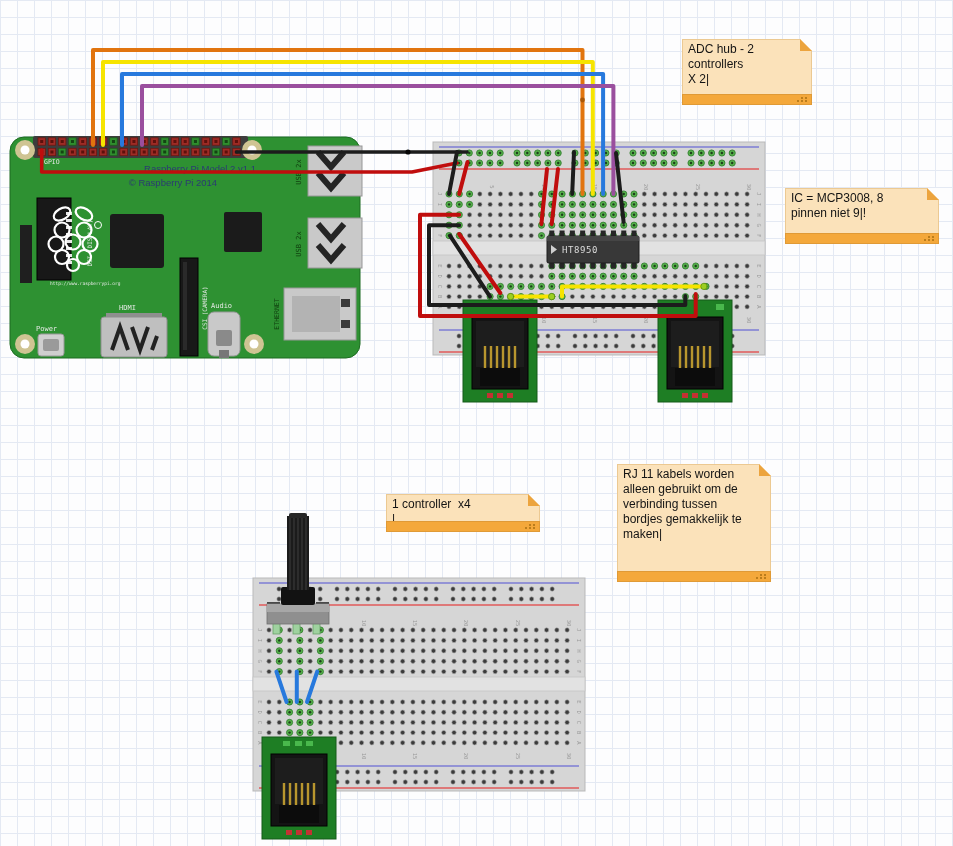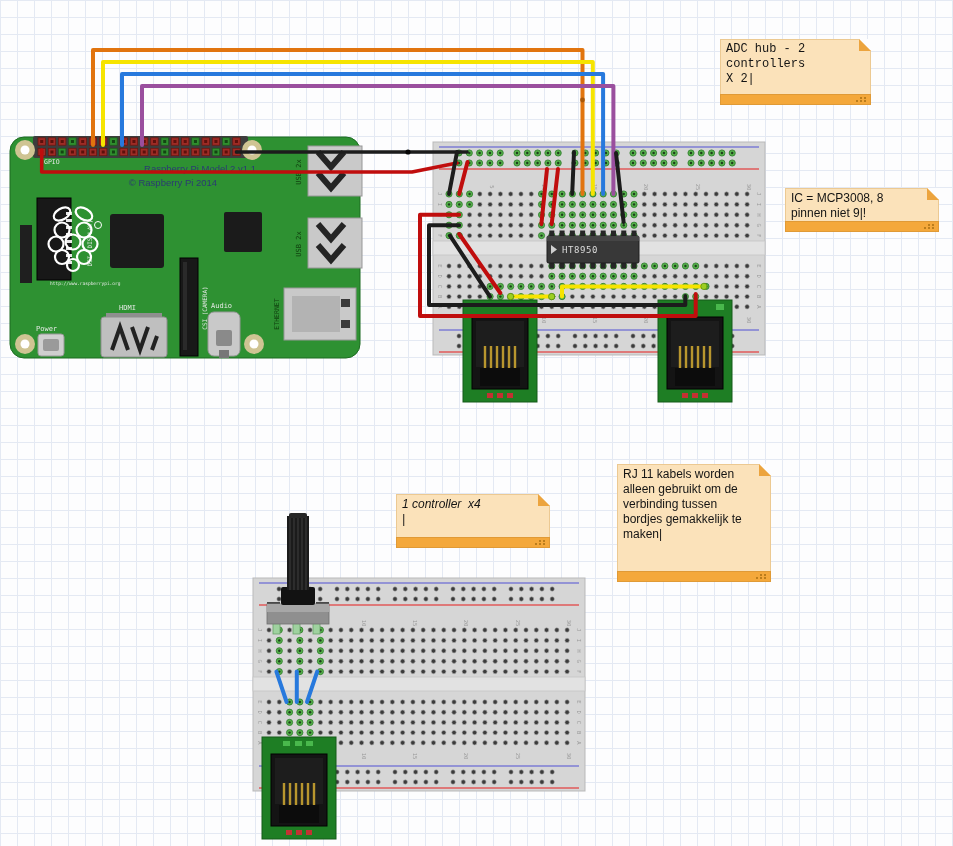"ADC hub - 2 controllers" div.note { font-family: Liberation Mono, monospace -> none; left: 720px -> 682px; width: 151px -> 130px }
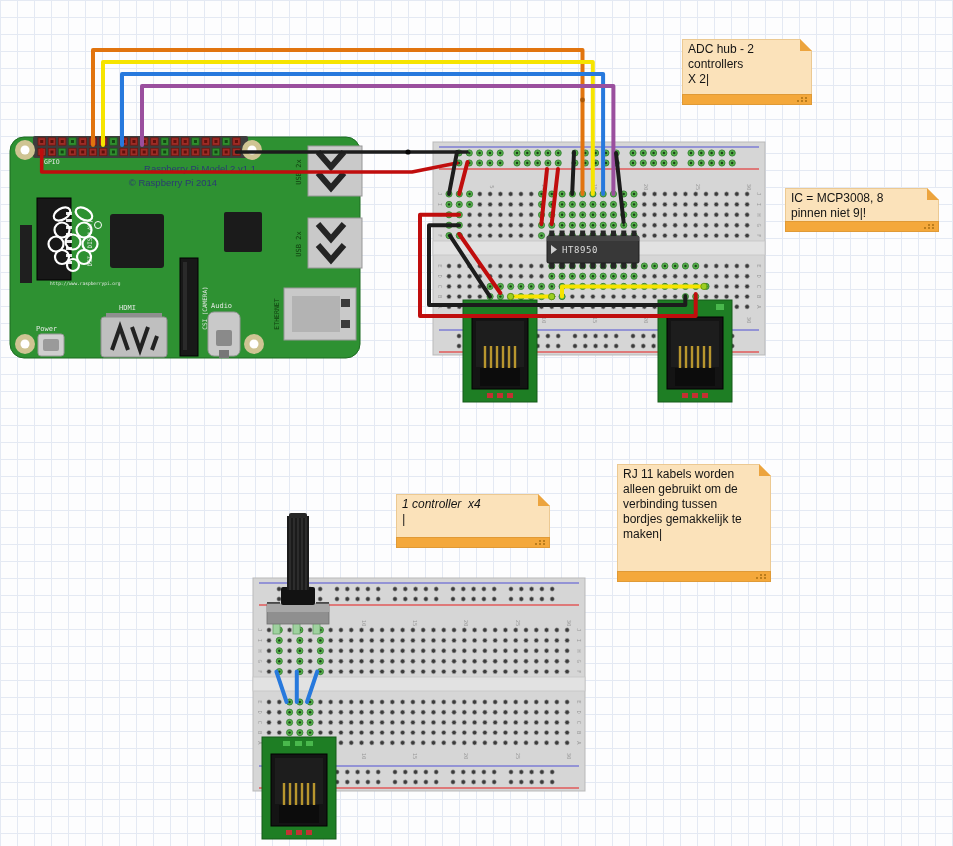"IC = MCP3008, 8" div.note { height: 44px -> 56px }
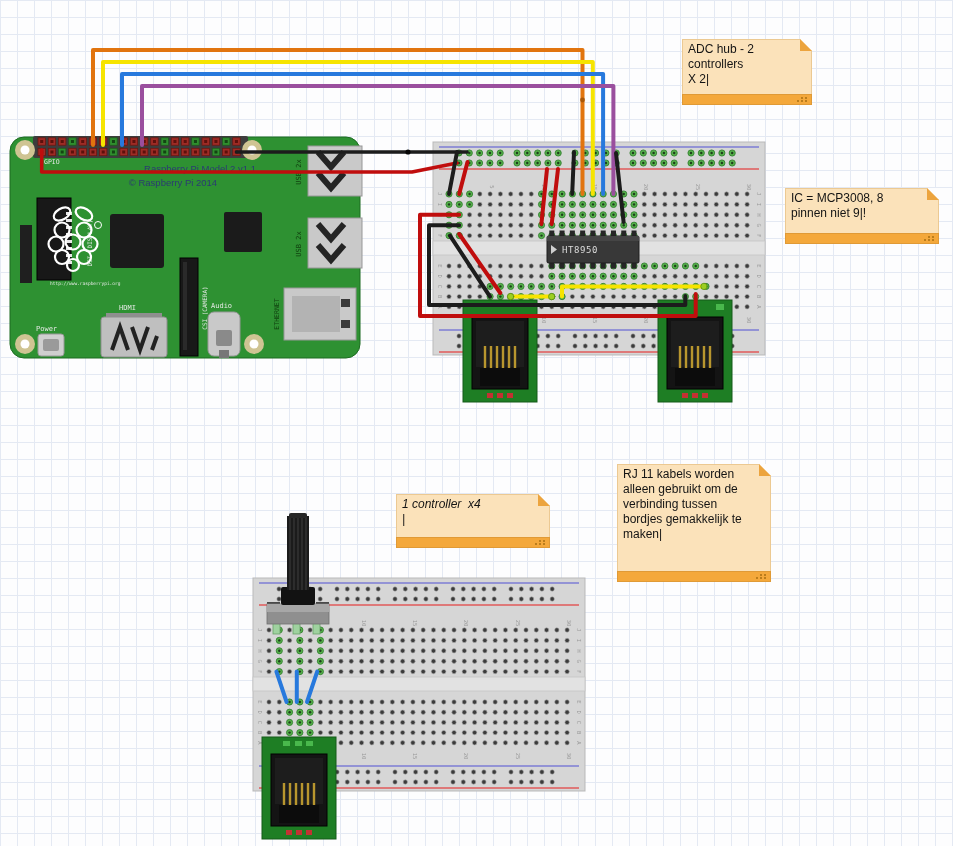"1 controller x4" div.note { font-style: italic -> none; height: 54px -> 38px; left: 396px -> 386px }
